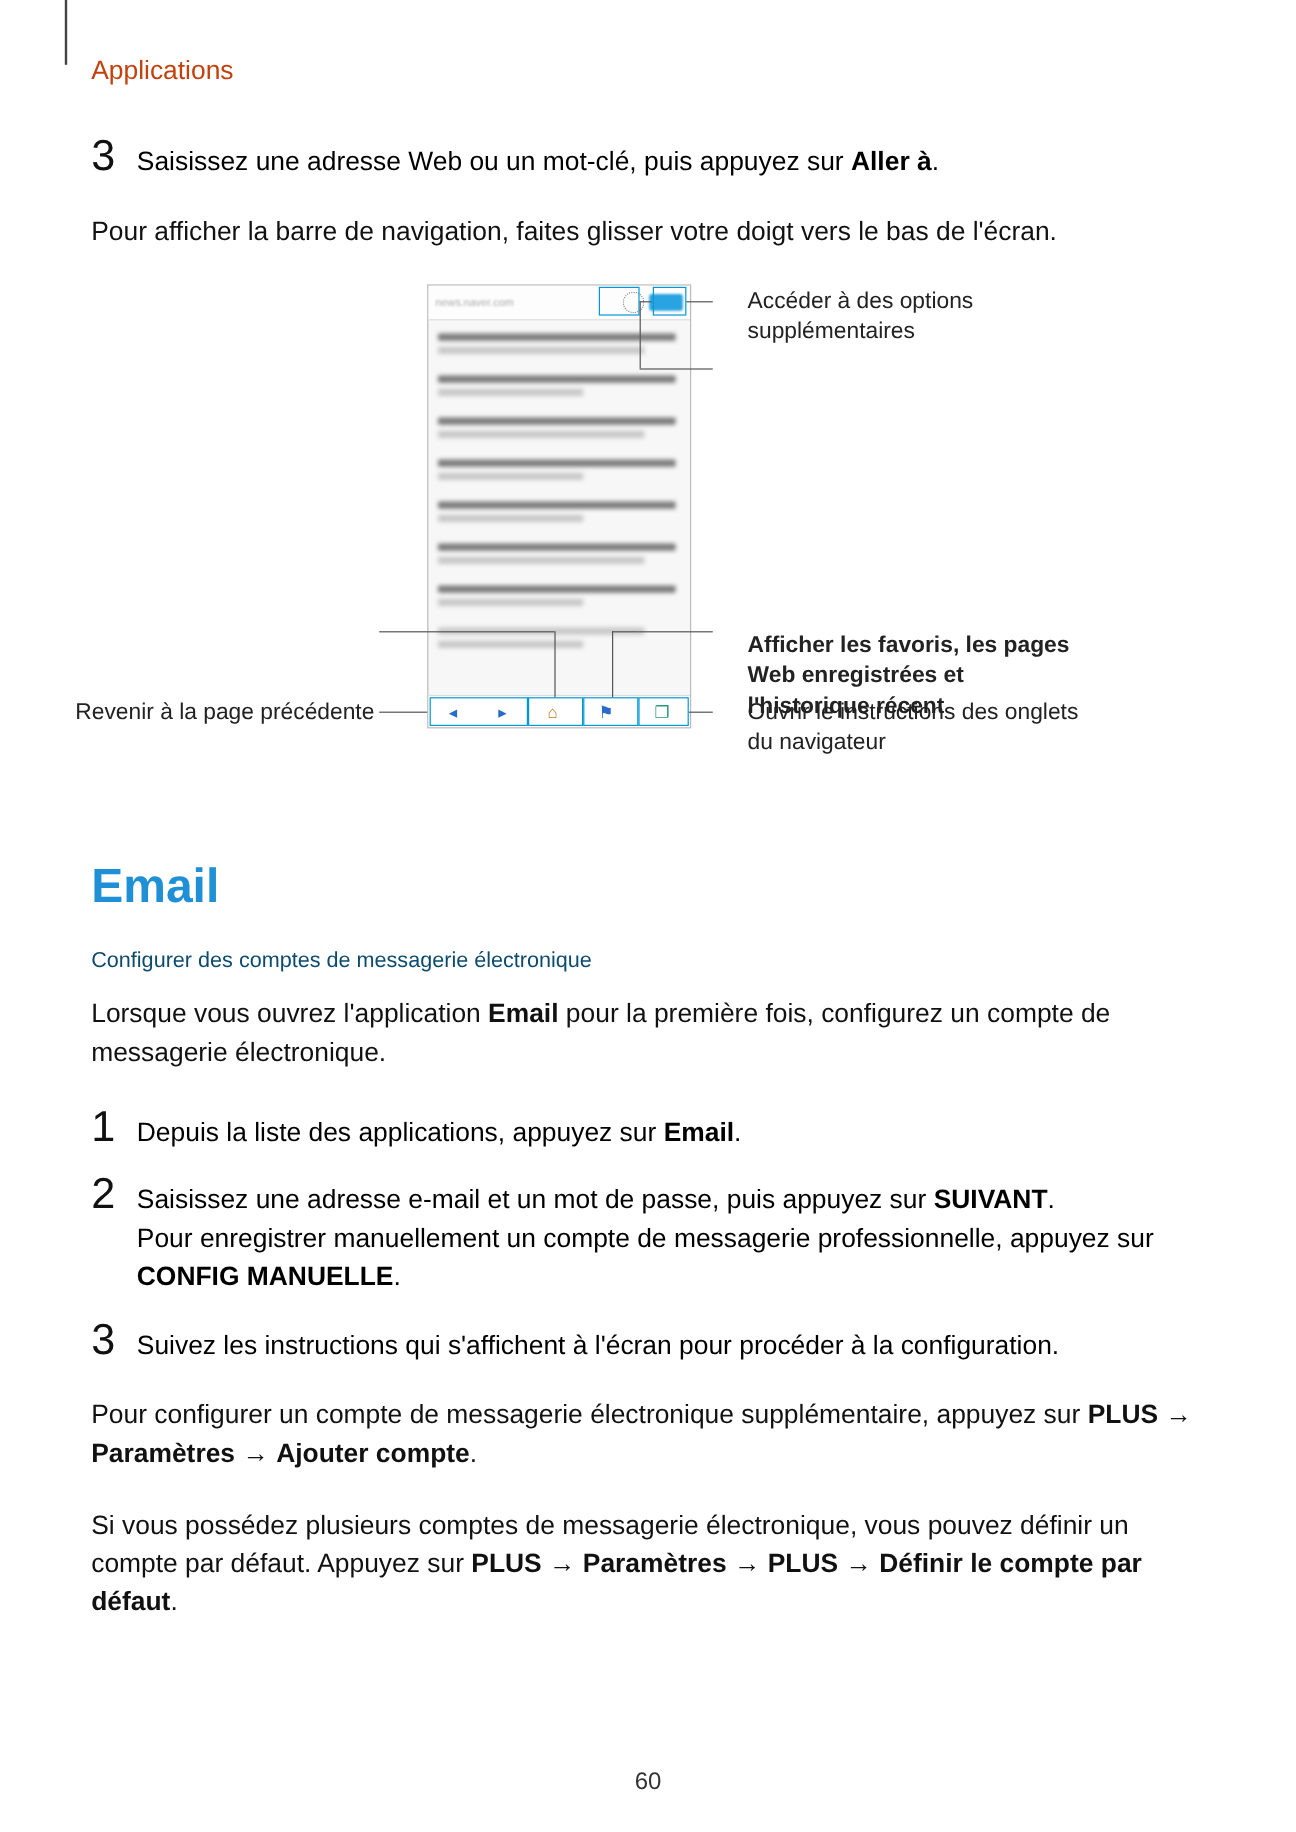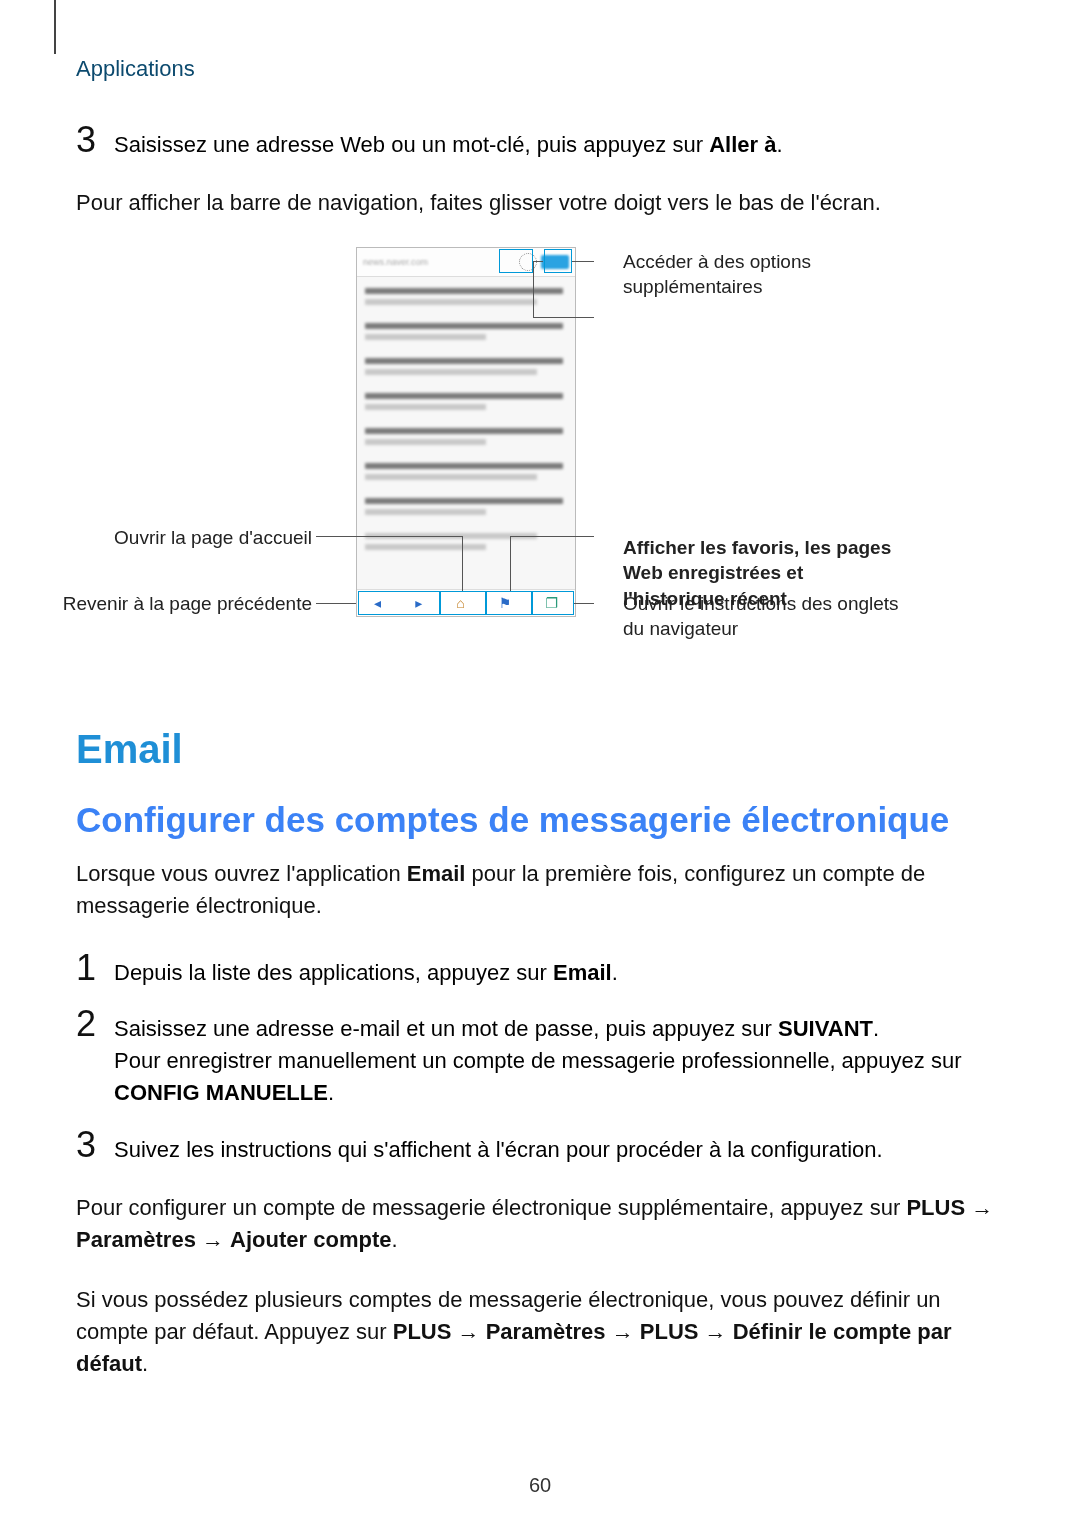"Applications" .header-label { color: #0c4a6e -> #c2410c; margin-top: 16px -> 6px }
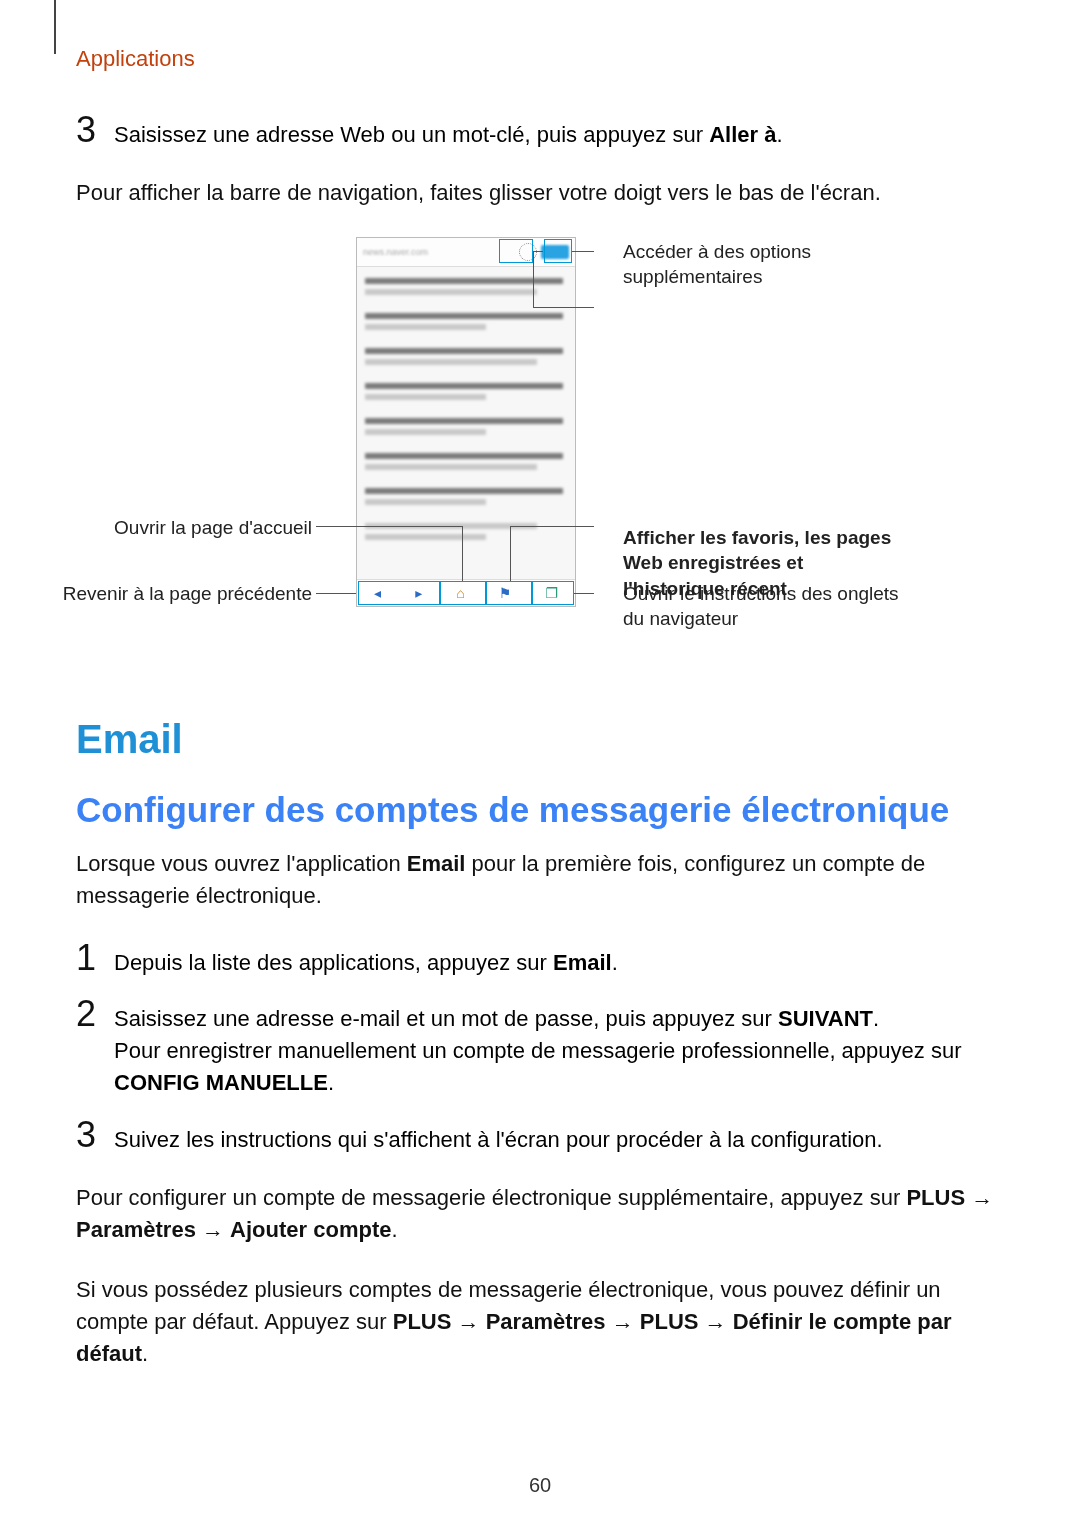"Ouvrir la page d'accueil" div.callout-left { html: <div>Ouvrir la page d'accueil</div> -> none }
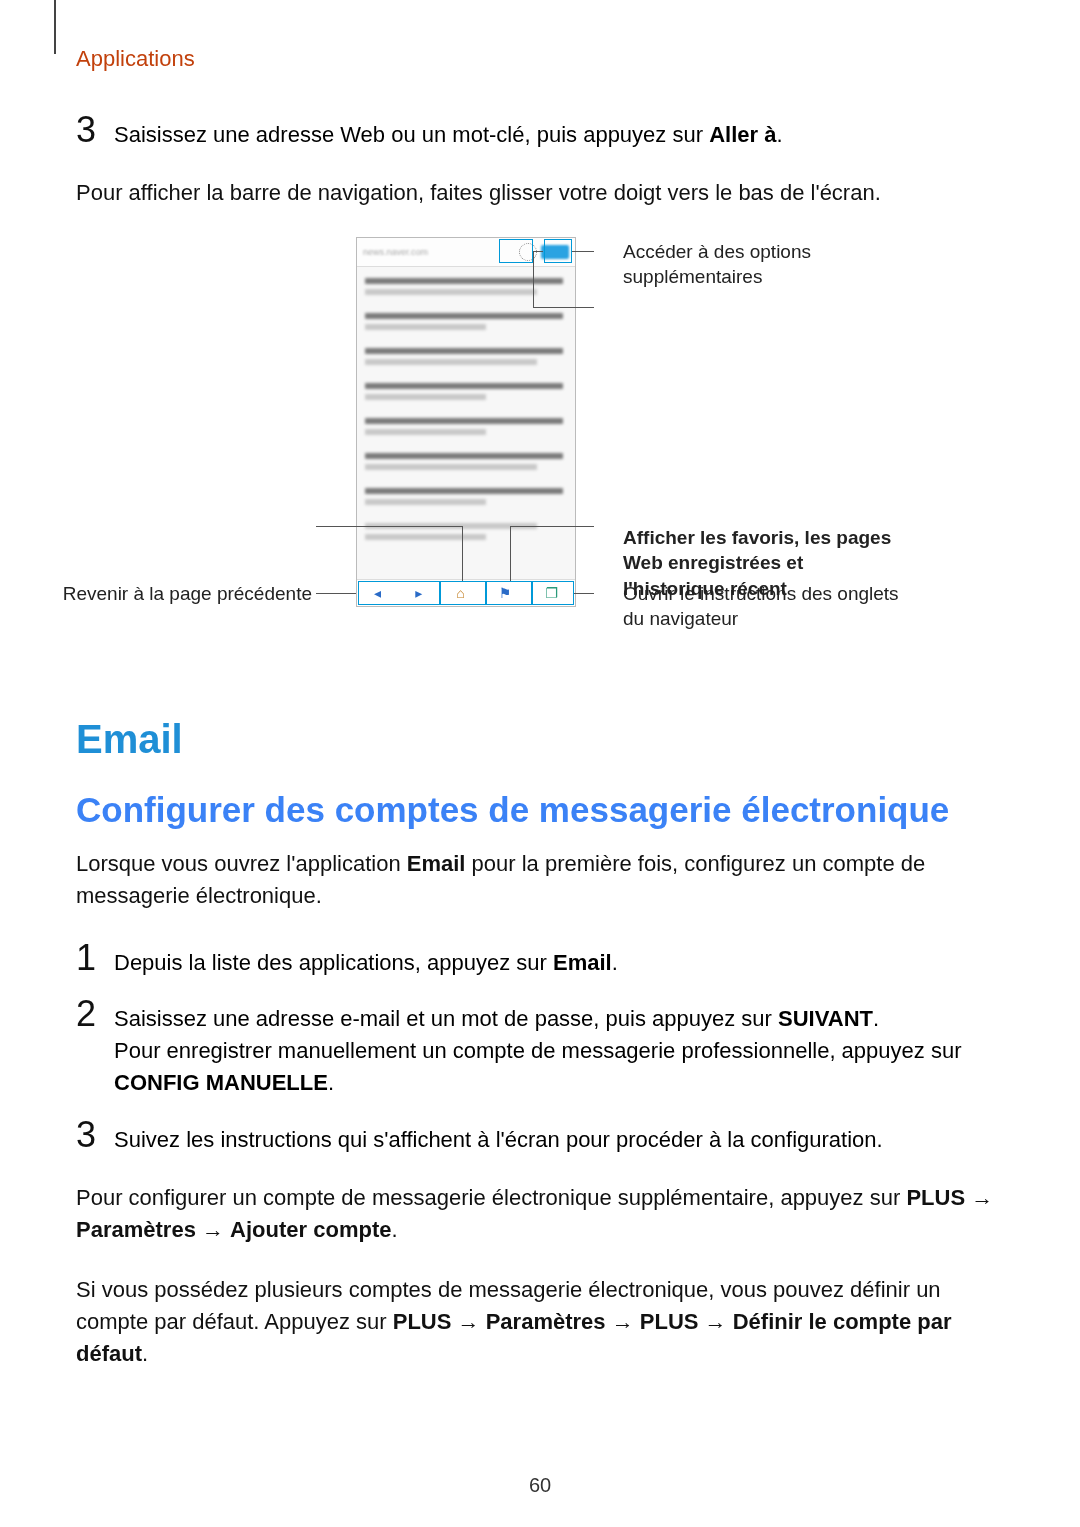"Configurer des comptes de messagerie" .subsection { color: #3b82f6 -> #0c4a6e; font-size: 35px -> 18px; font-weight: 700 -> 400 }
